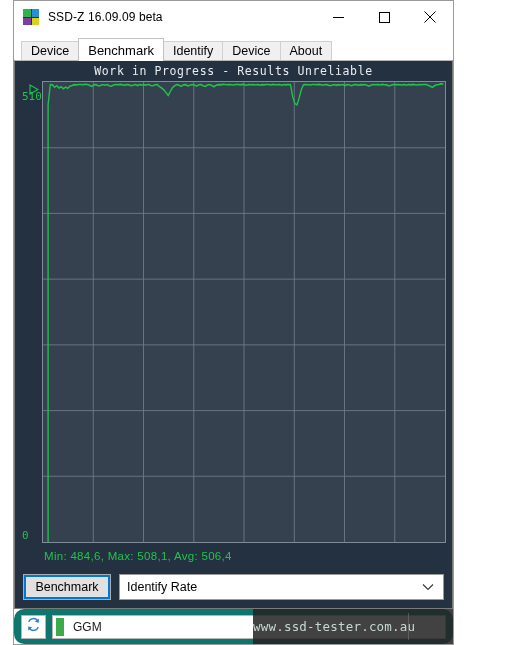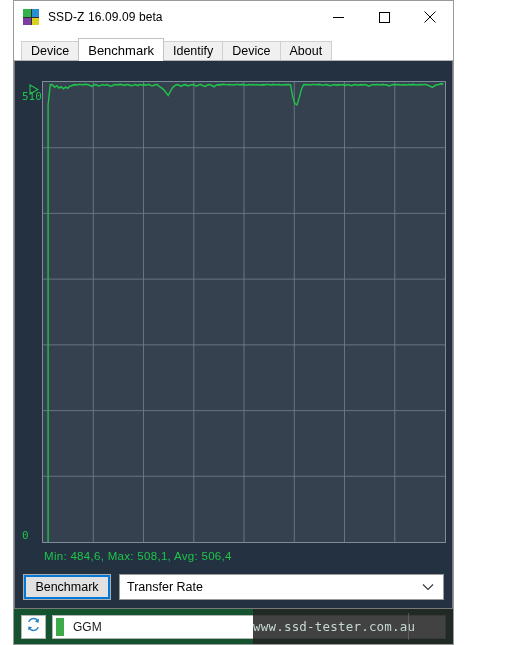"Work in Progress - Results" div { html: none -> <div>Work in Progress - Results Unreliable</div> }
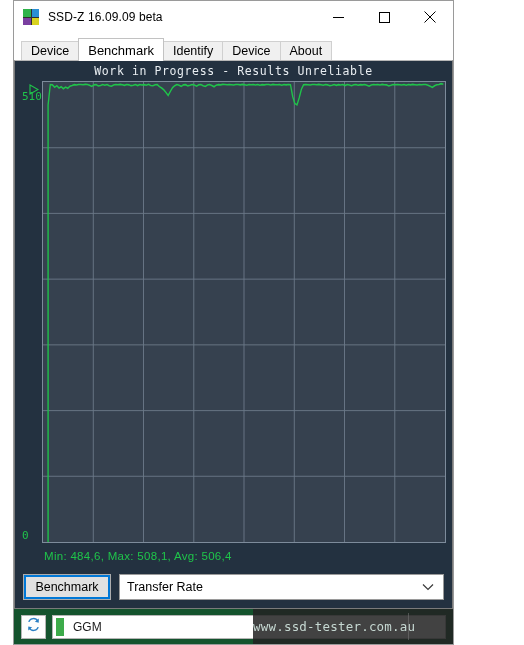"Transfer Rate" span { text: Transfer -> Identify }
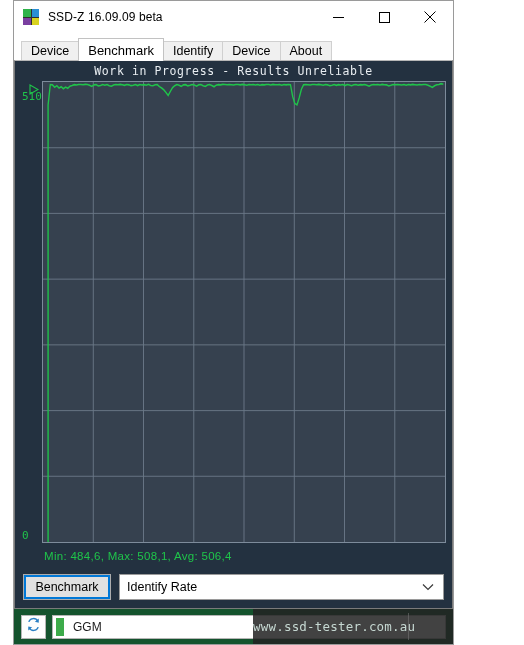"GGM" #status-bar { background: #14532d -> #0f766e; border-radius: none -> 10px }
